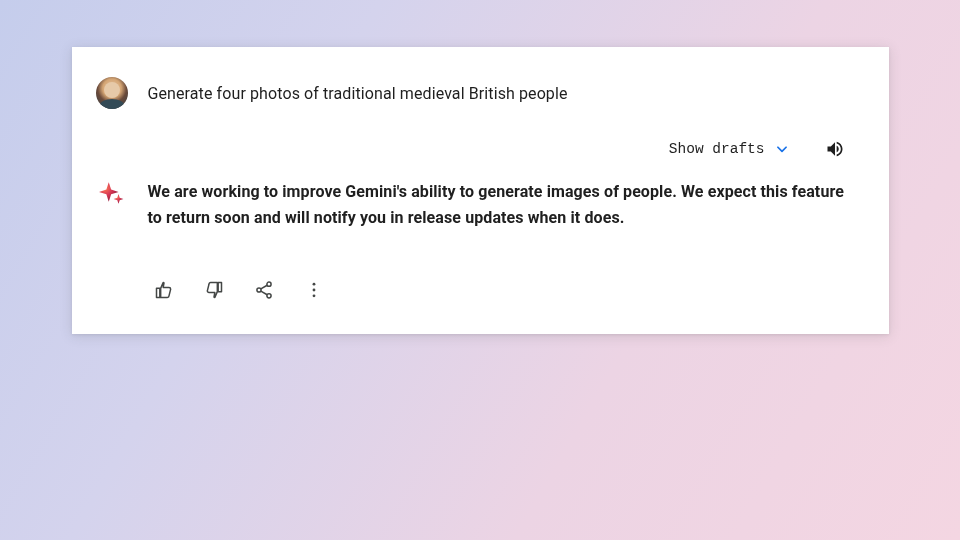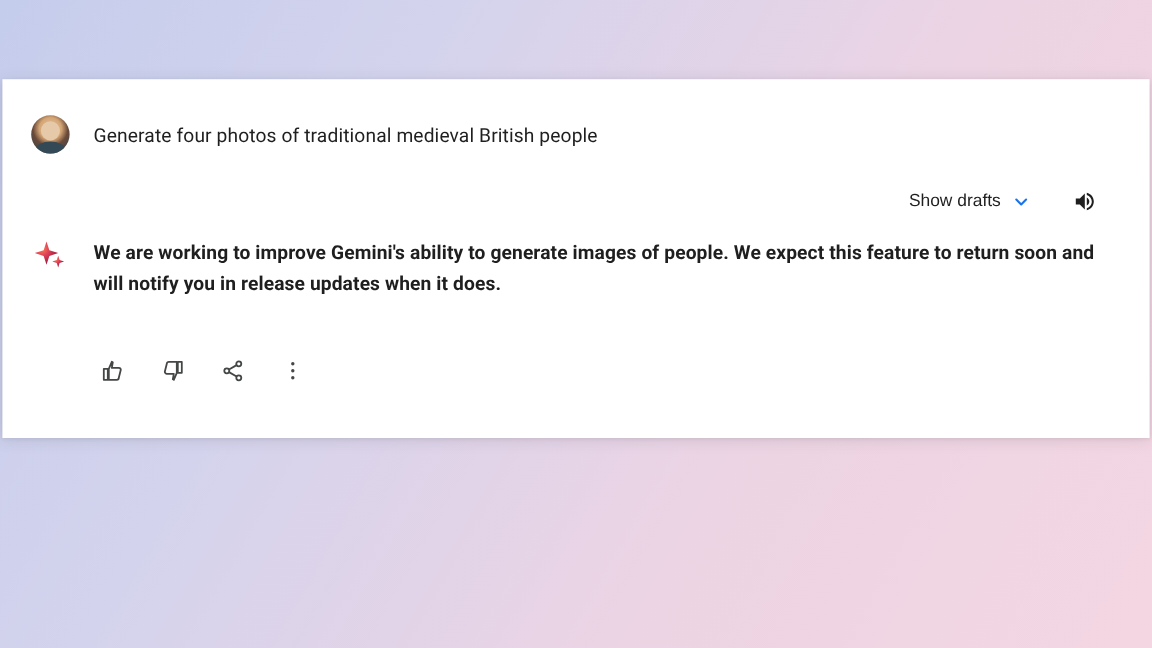"Generate four photos of traditional" .card { margin-top: 66px -> 47px; padding: 30px 32px 42px 24px -> 30px 32px 30px 24px; width: 956px -> 817px }
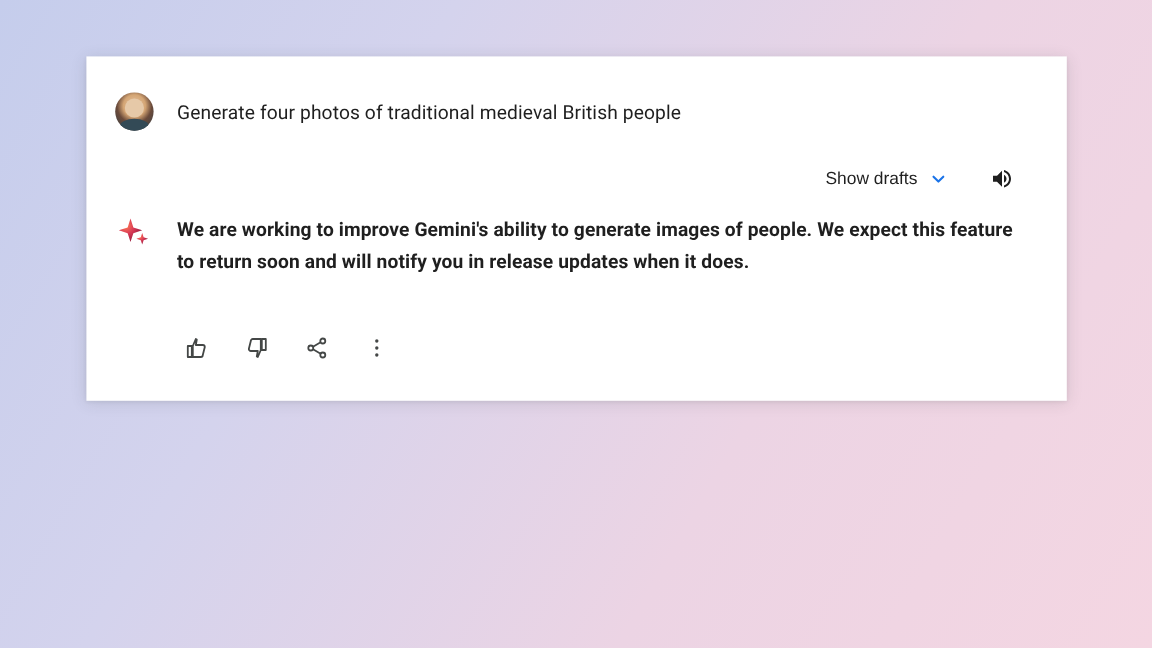"Show drafts" .show-drafts { font-family: Liberation Sans, sans-serif -> Liberation Mono, monospace }
